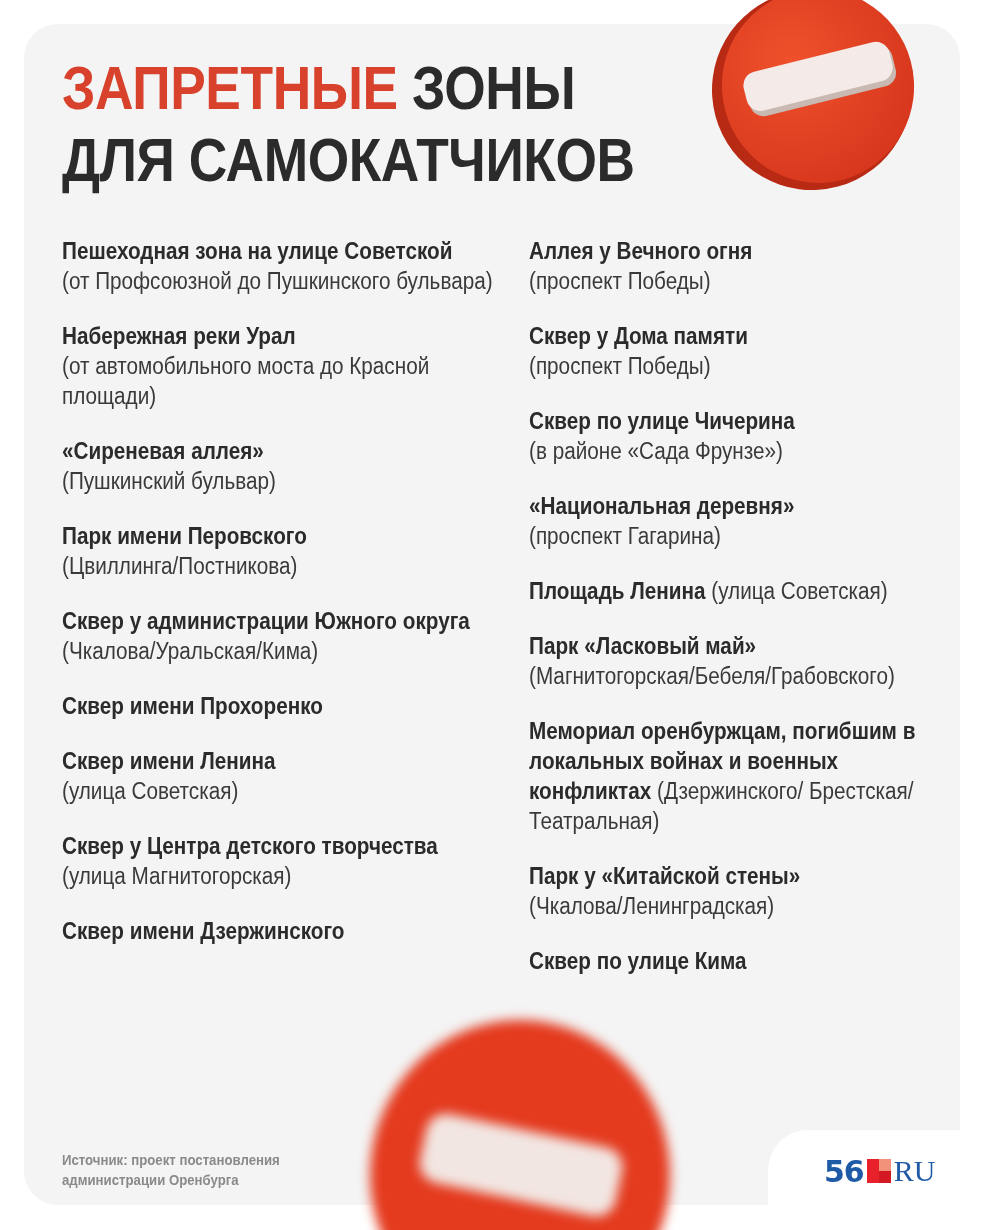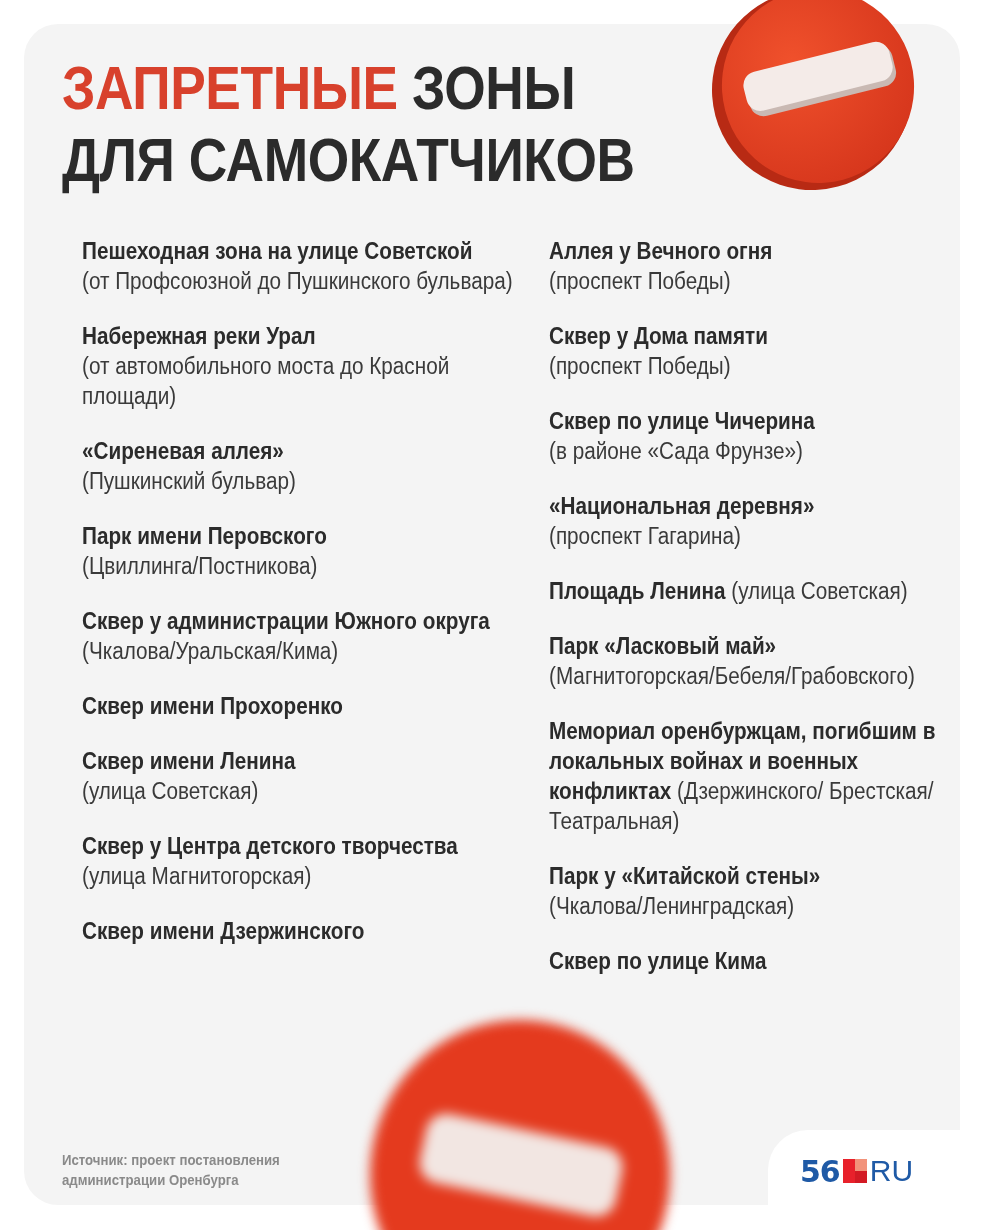"Пешеходная зона на улице Советской" .col { margin-left: 20px -> none }
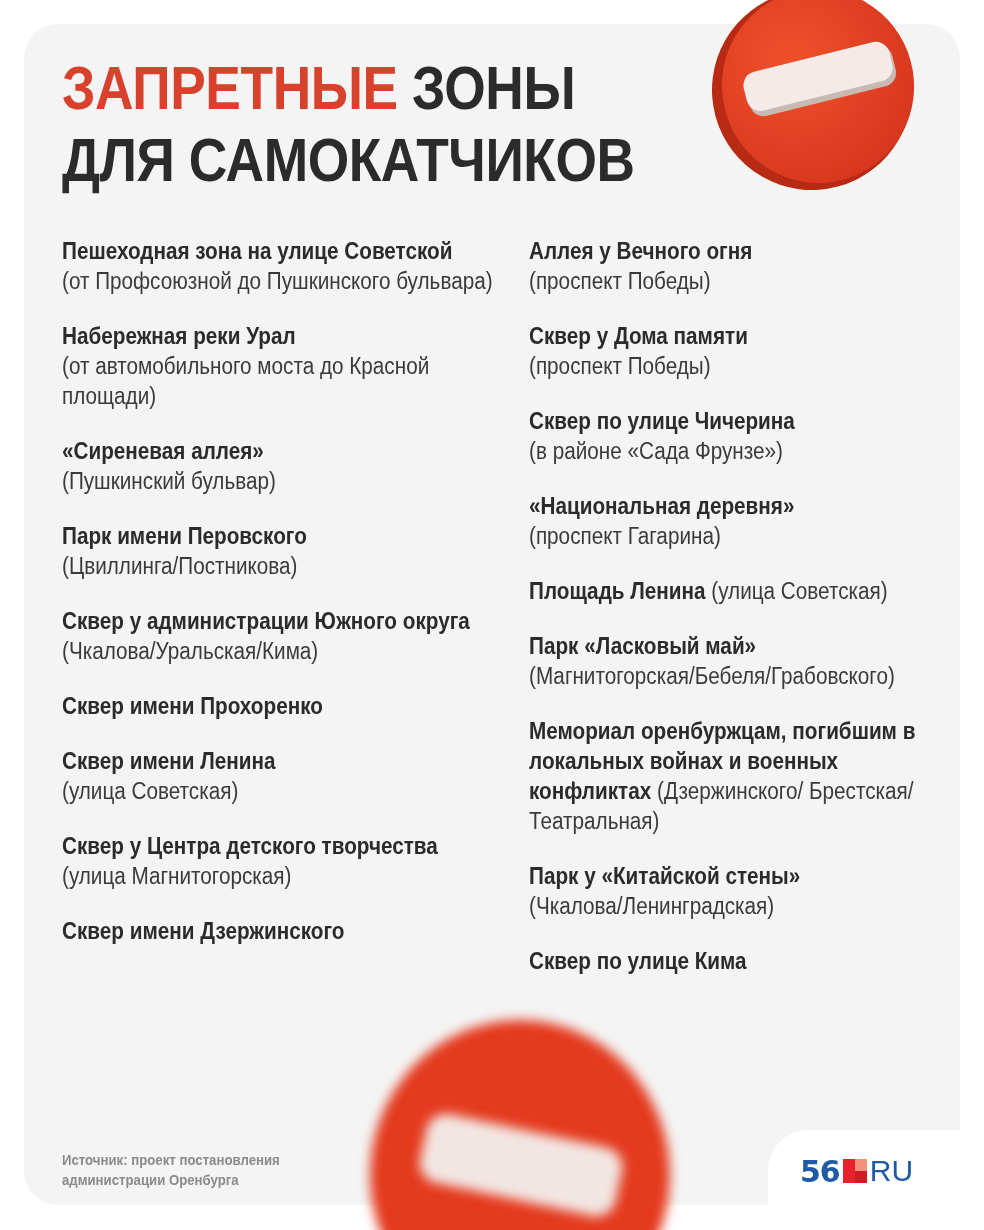"56" .logo .num { margin-left: none -> 24px }
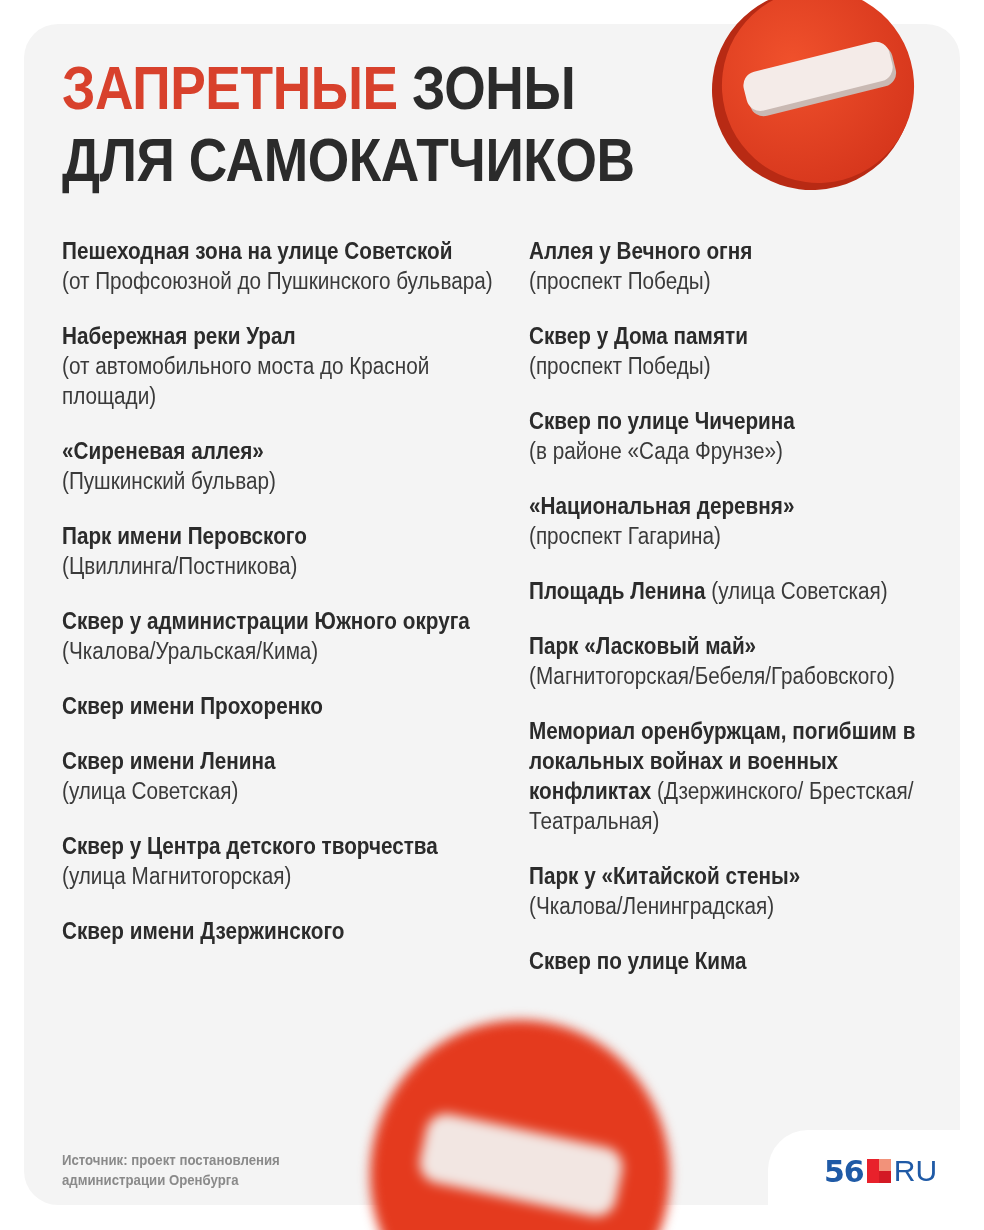"RU" .logo .ru { font-family: Liberation Sans, sans-serif -> Liberation Serif, serif }
